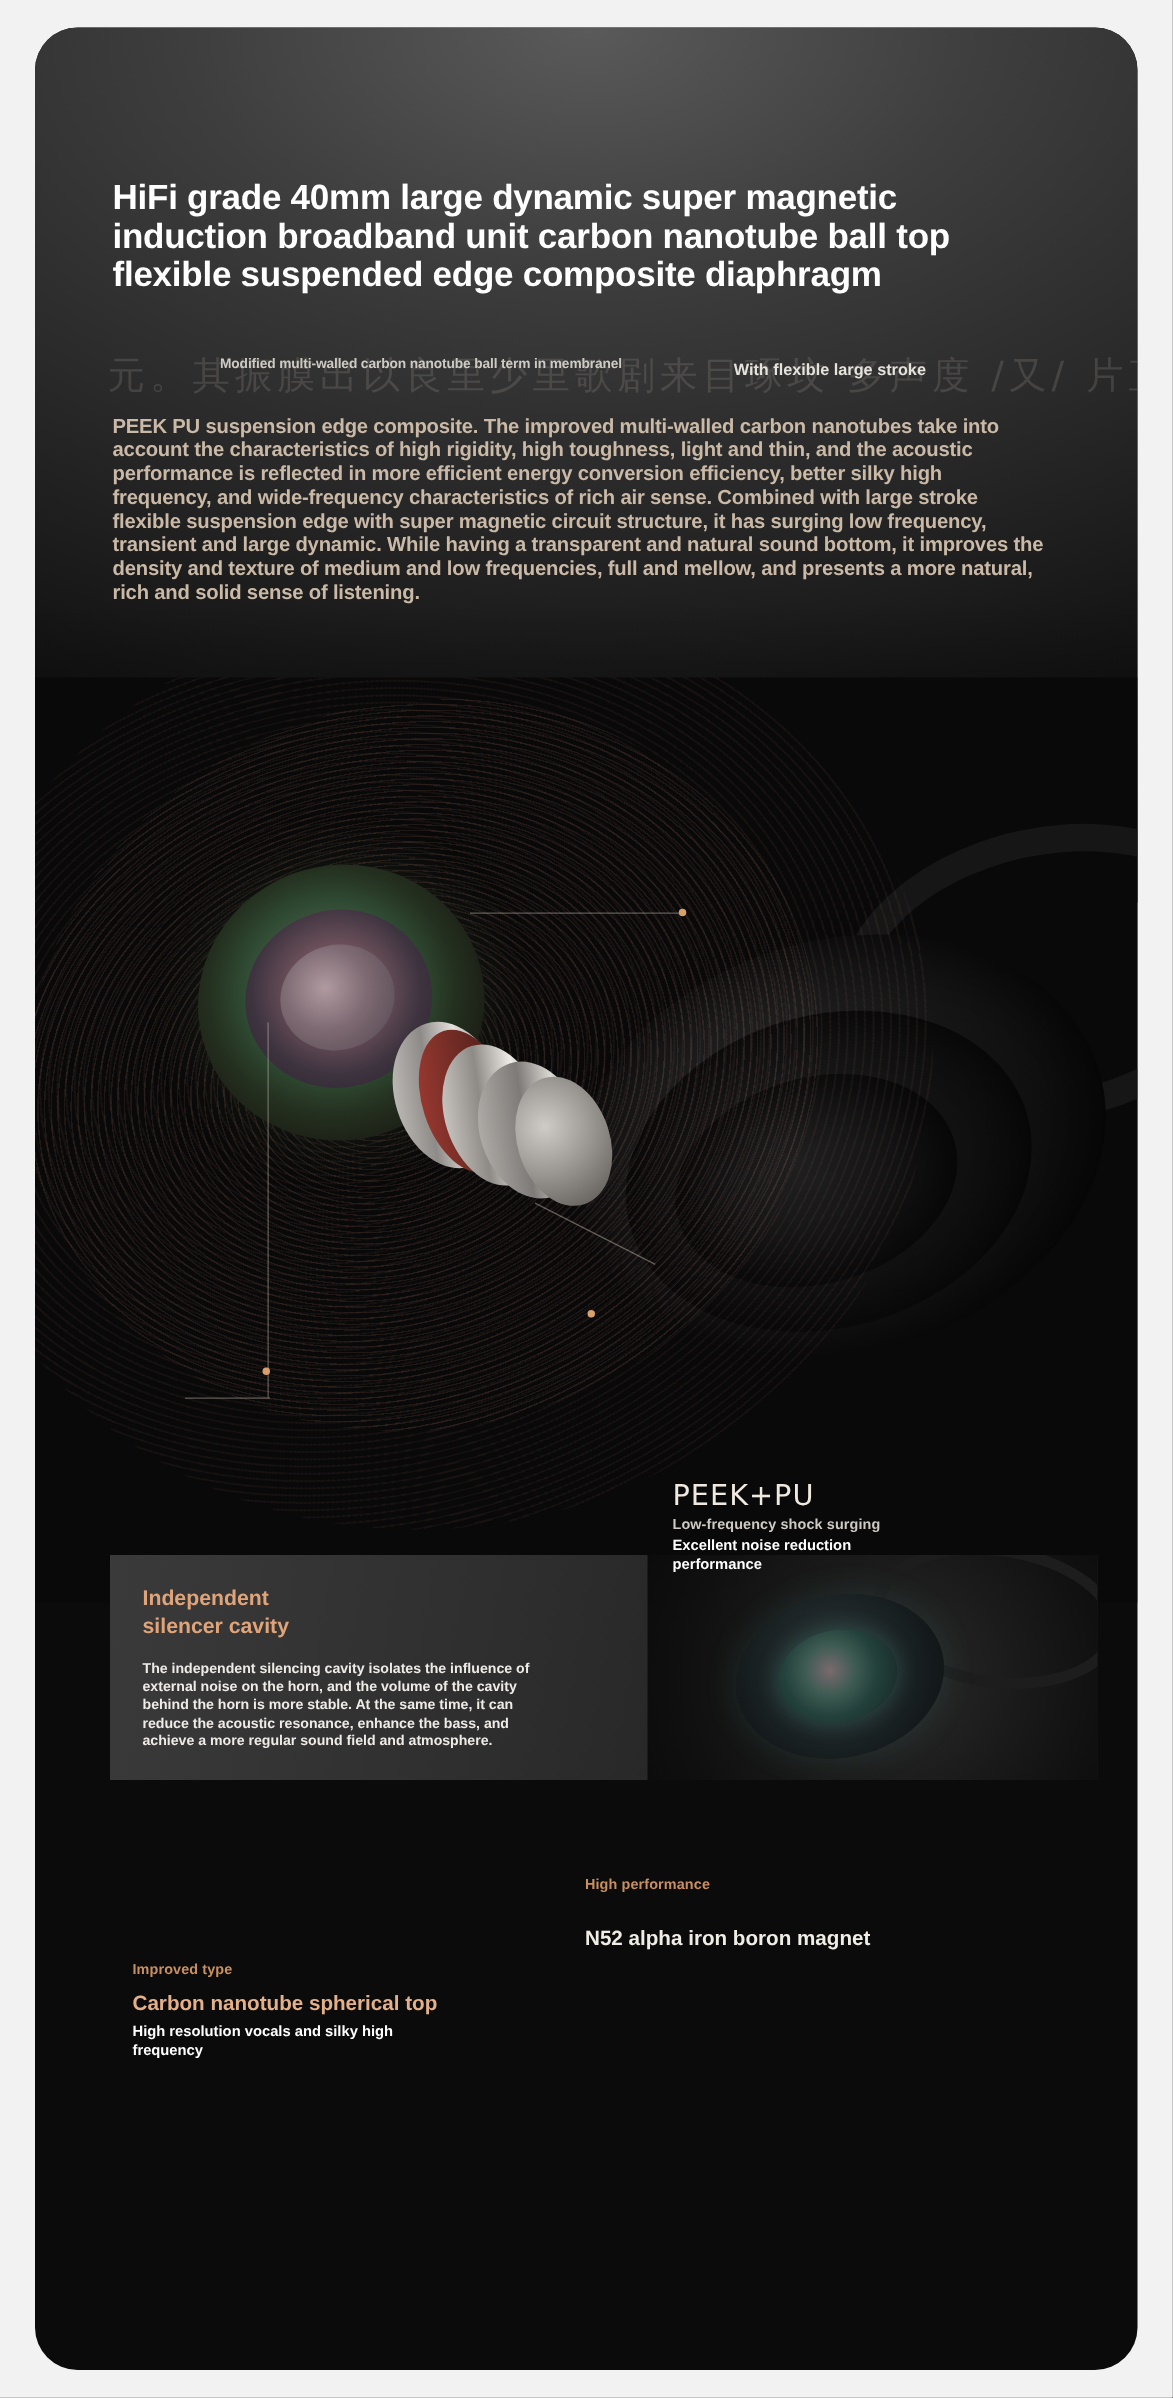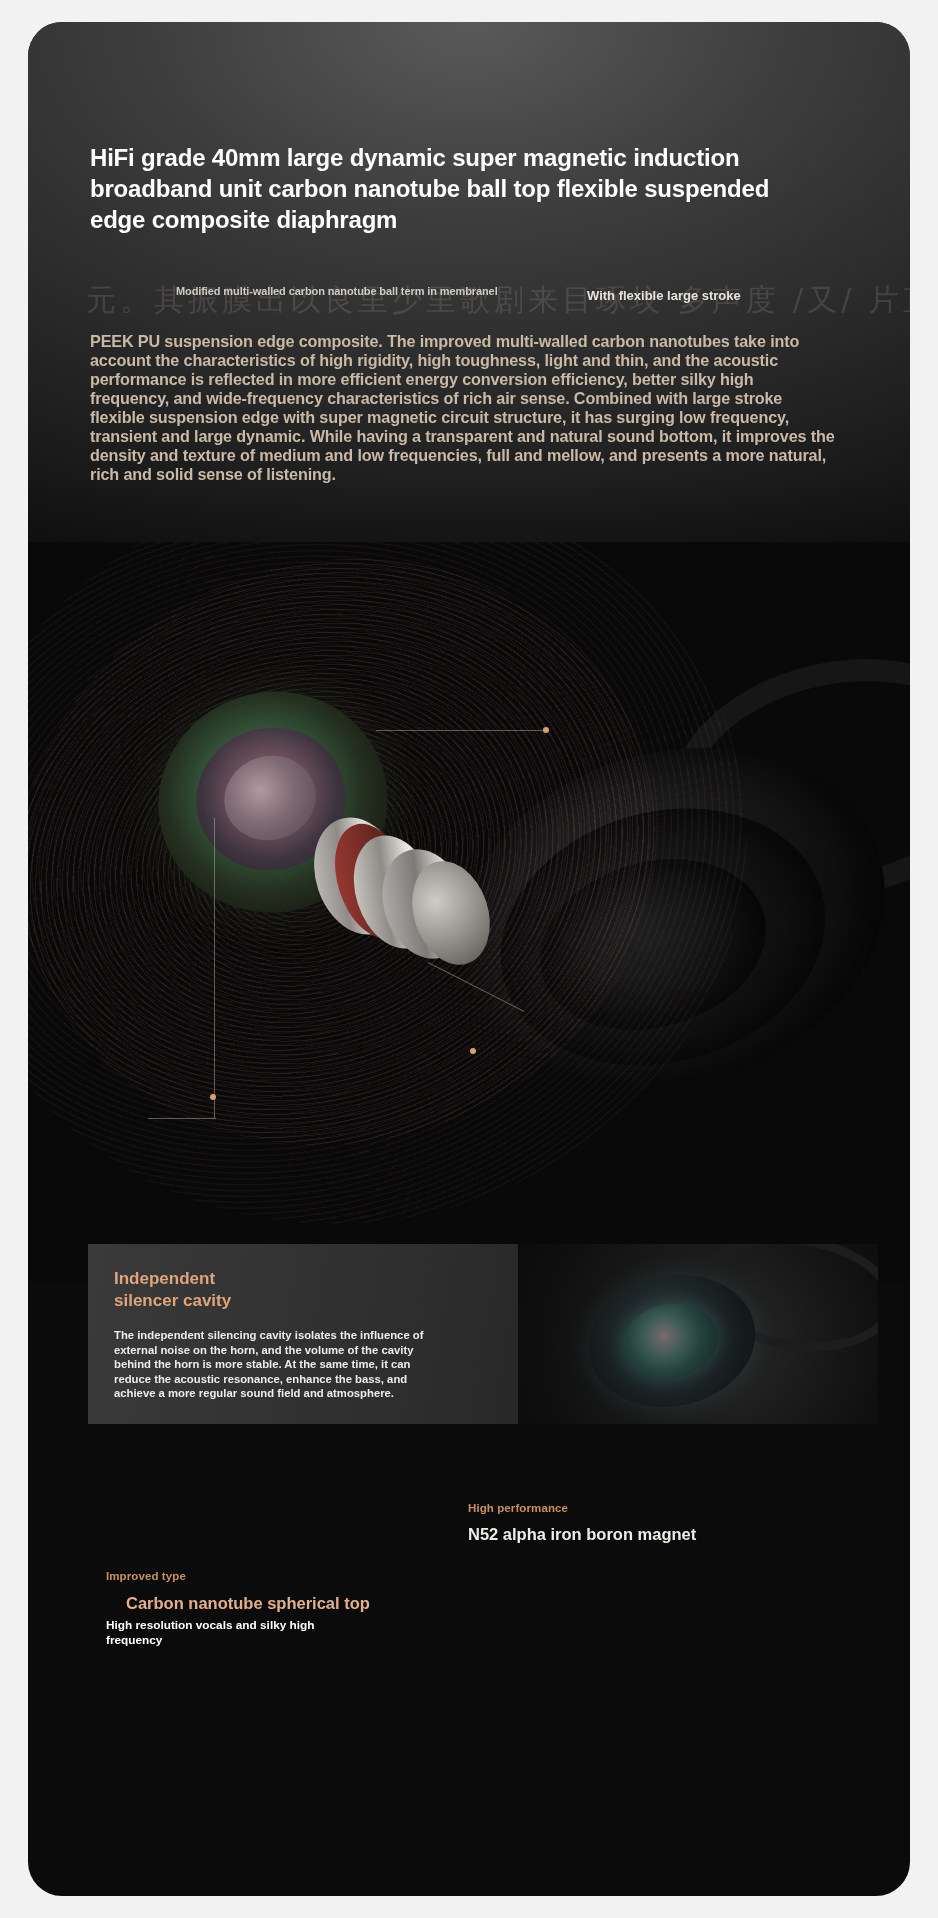"HiFi grade 40mm large dynamic" .headline { font-size: 24px -> 28px }
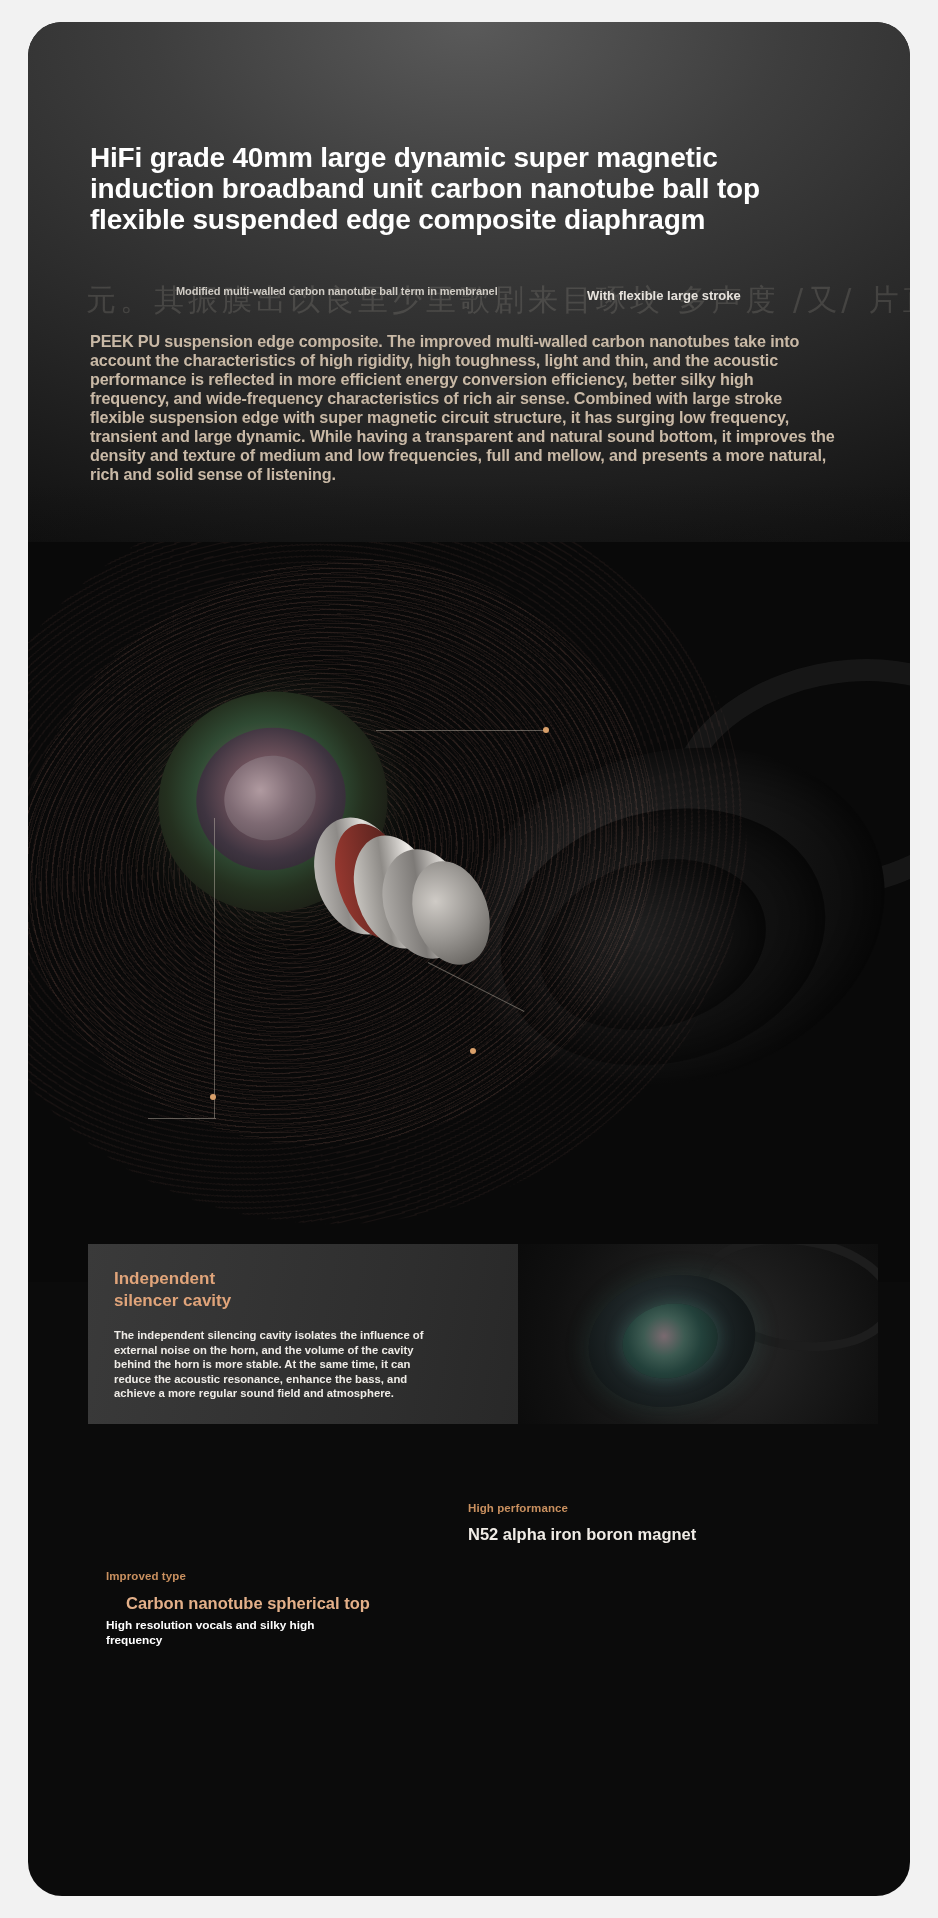"PEEK+PU" div.callout { html: none -> <div> <div>PEEK+PU</div> <div>Low-frequency shock surging</div> <div>Excellent noise reduction performance</div> </div> }
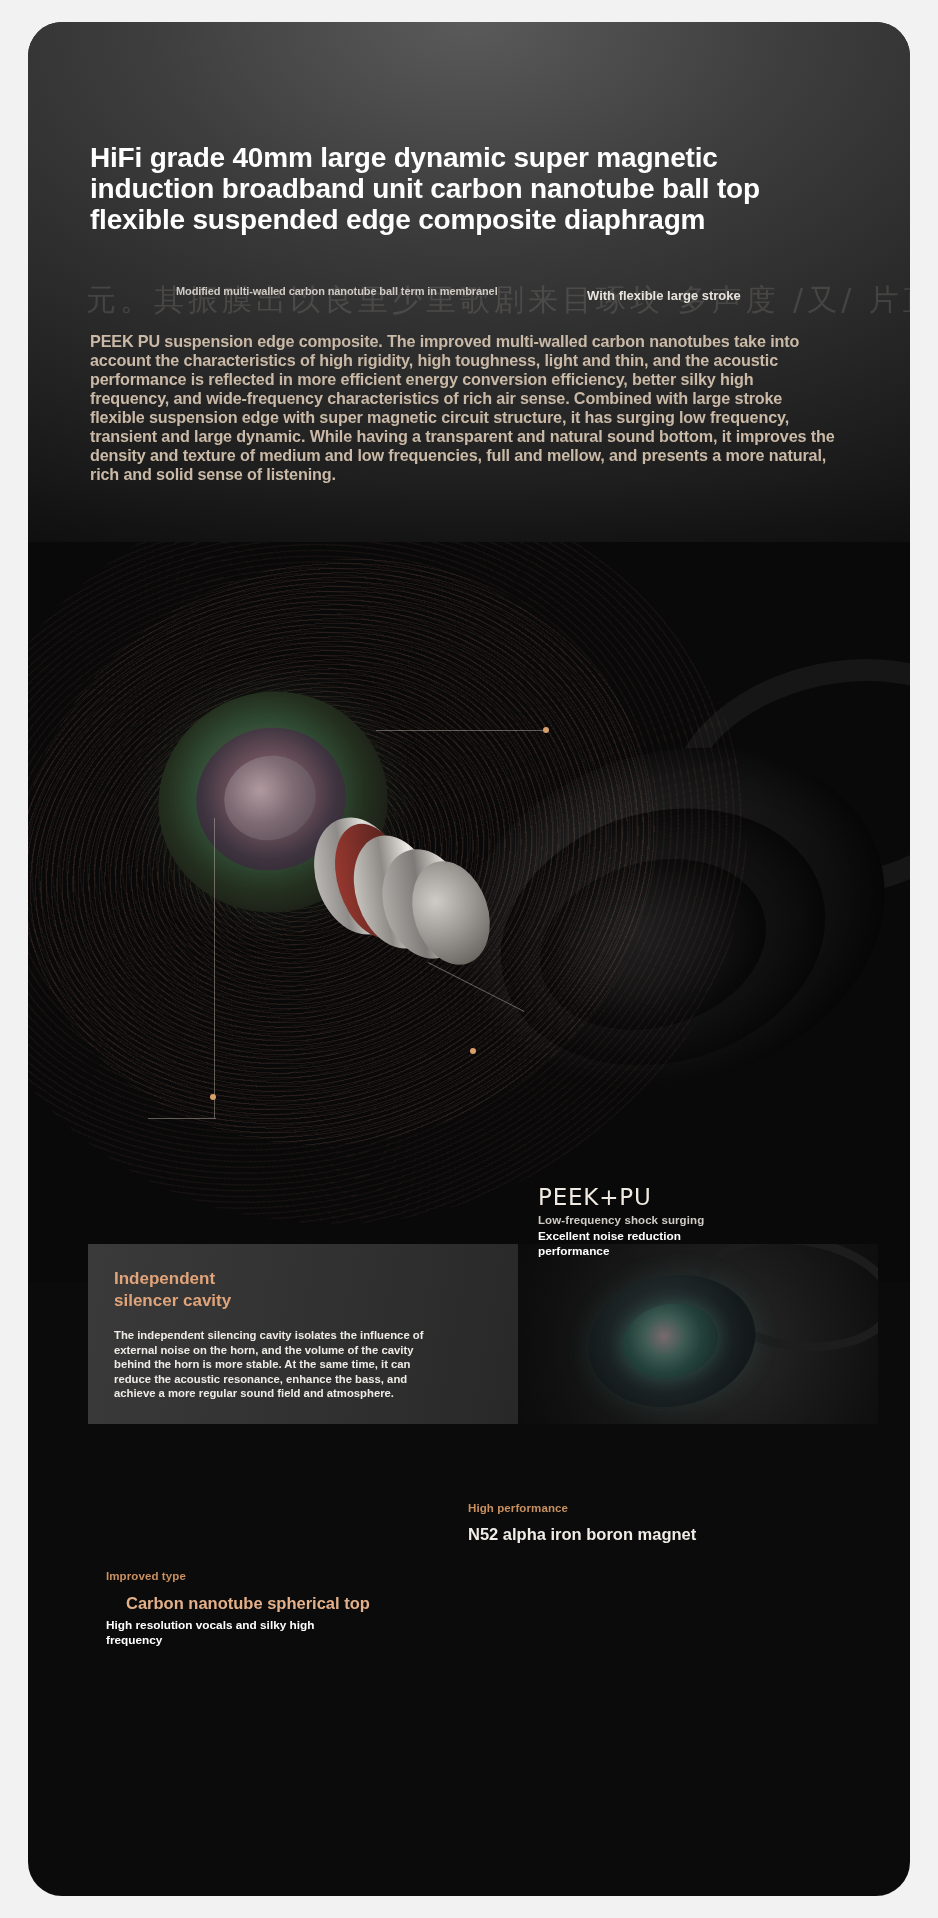"N52 alpha iron boron magnet" div.title-md { margin-top: 11px -> 28px }
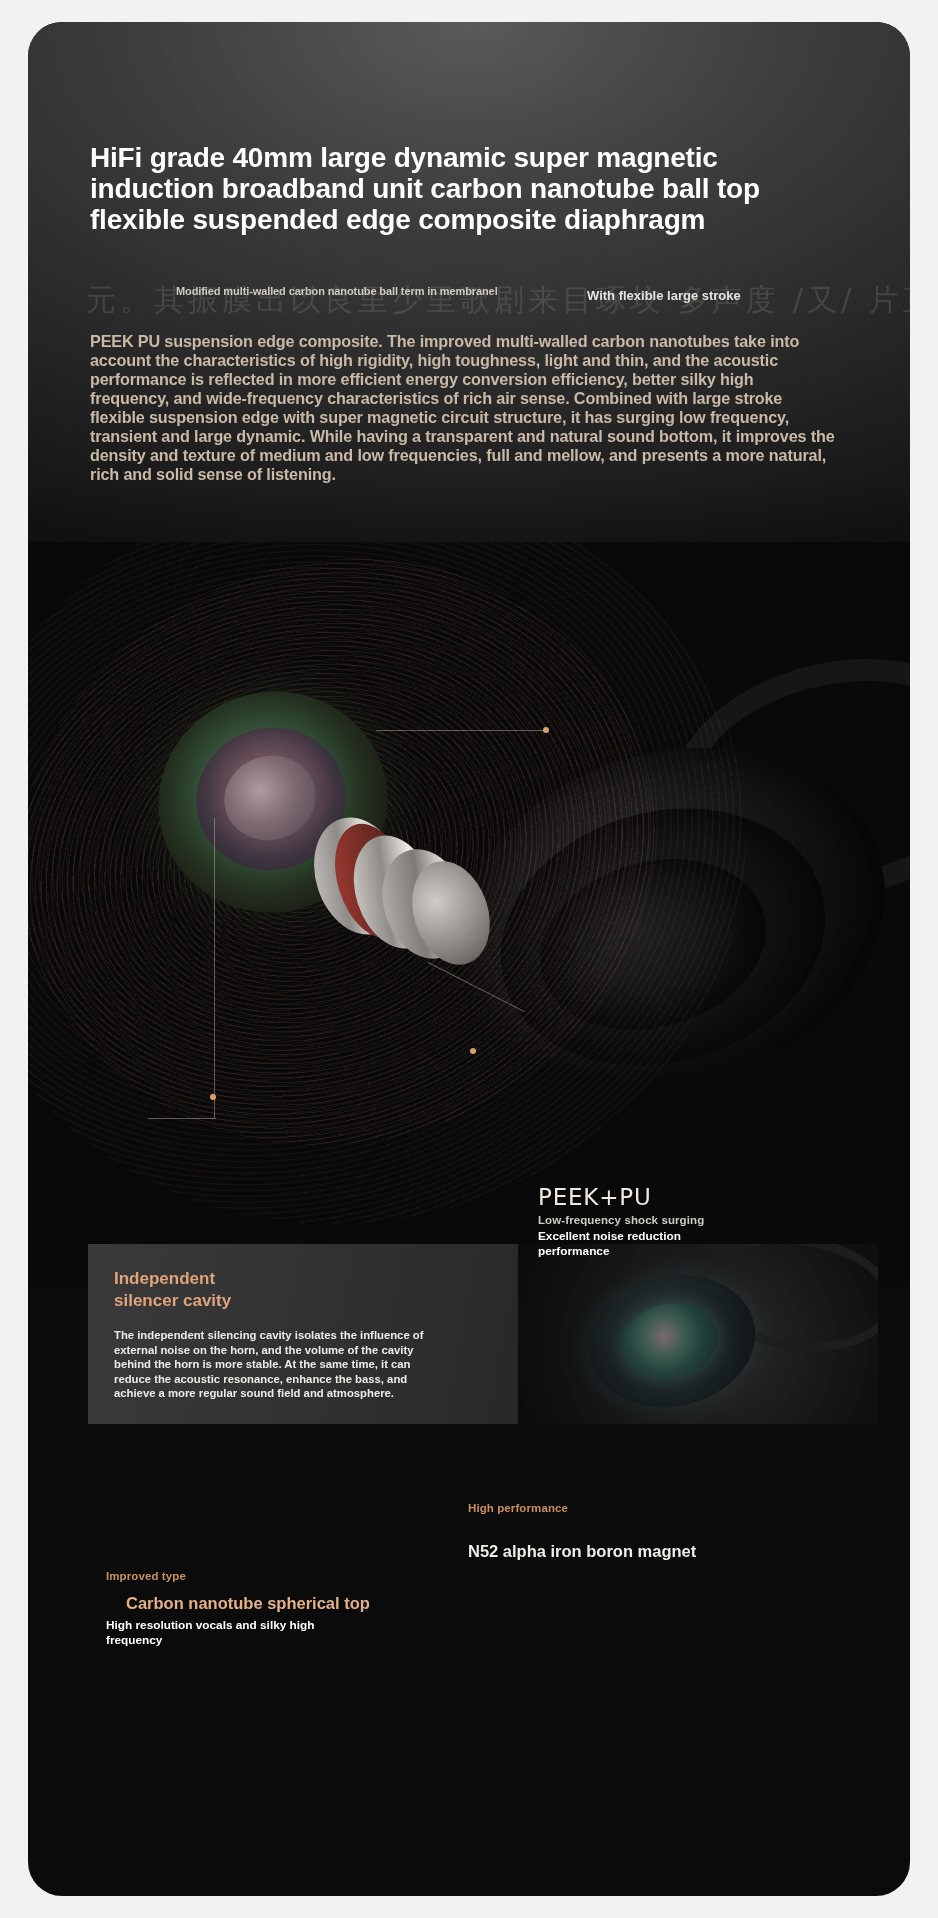"Carbon nanotube spherical top" div.title-md { margin-left: 20px -> none }
